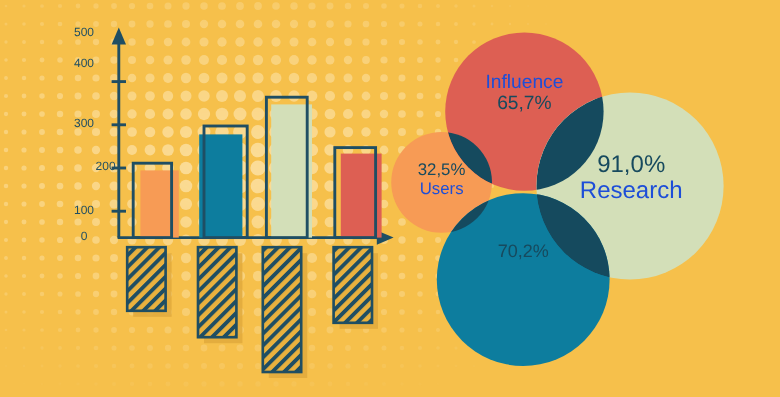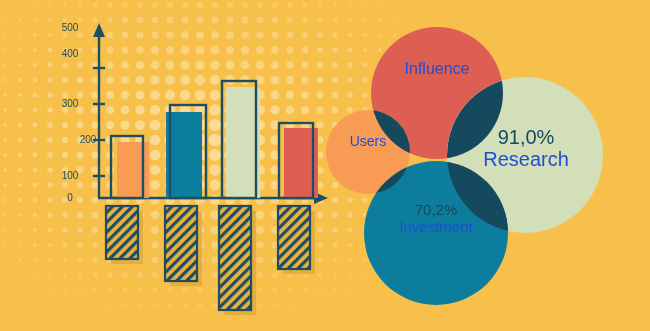"65,7%" span.pct { html: none -> <span>65,7%</span> }
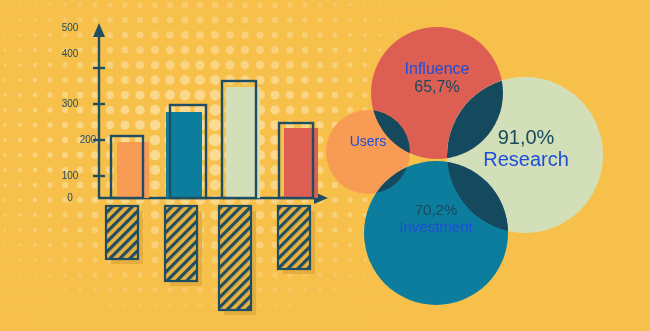"32,5%" span.pct { html: none -> <span>32,5%</span> }
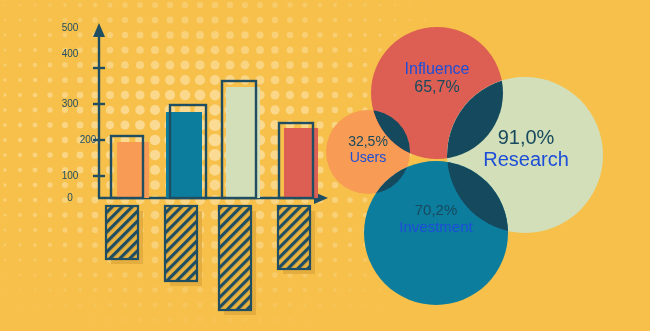"Investment" span.nm { html: <span>Investment</span> -> none }
